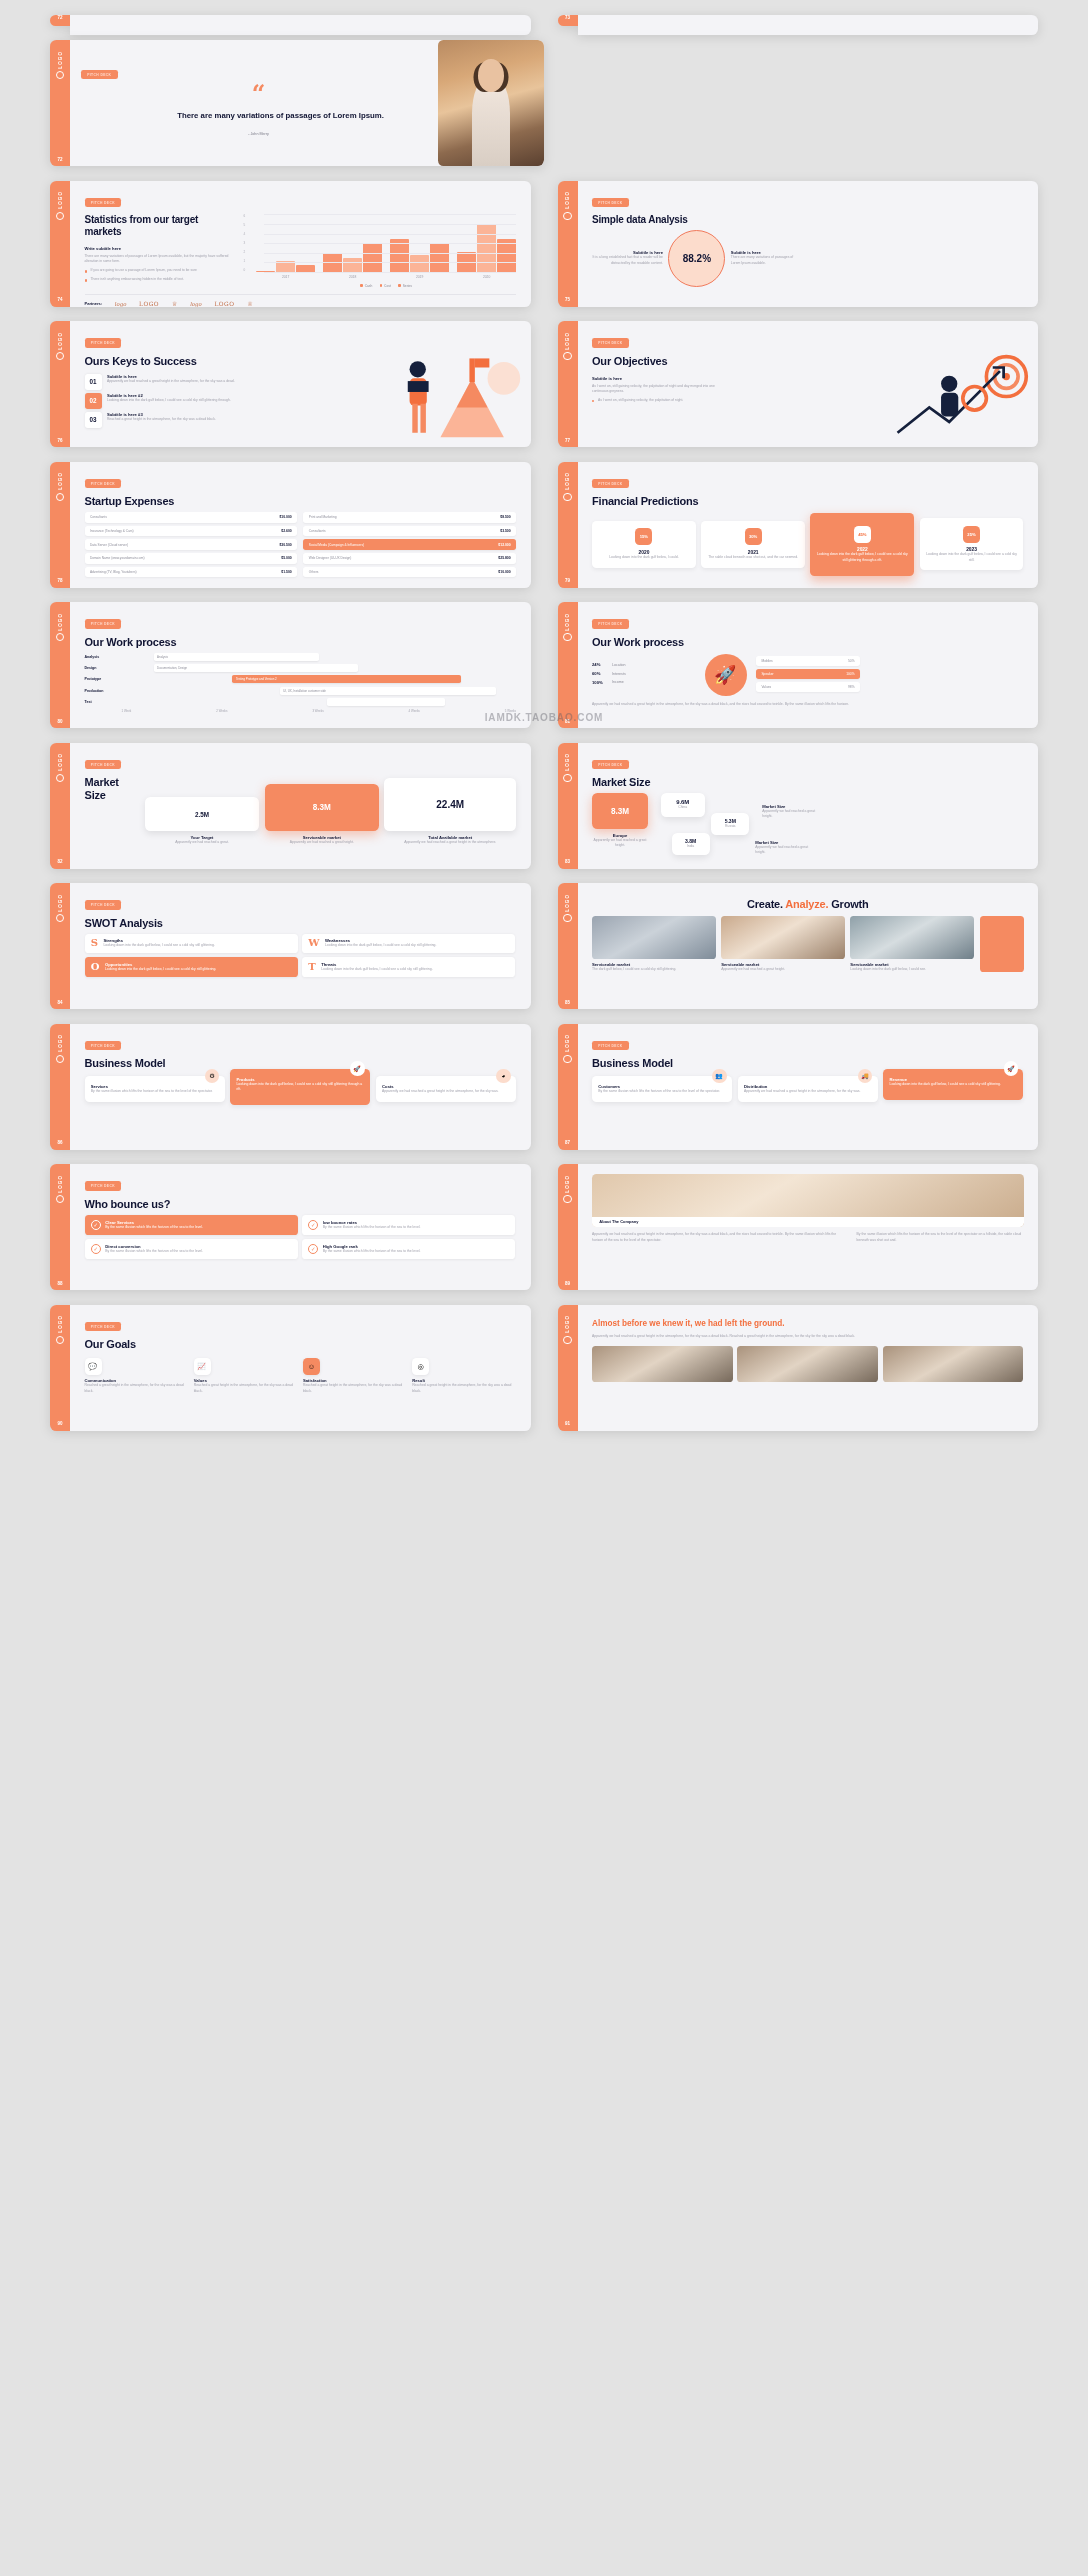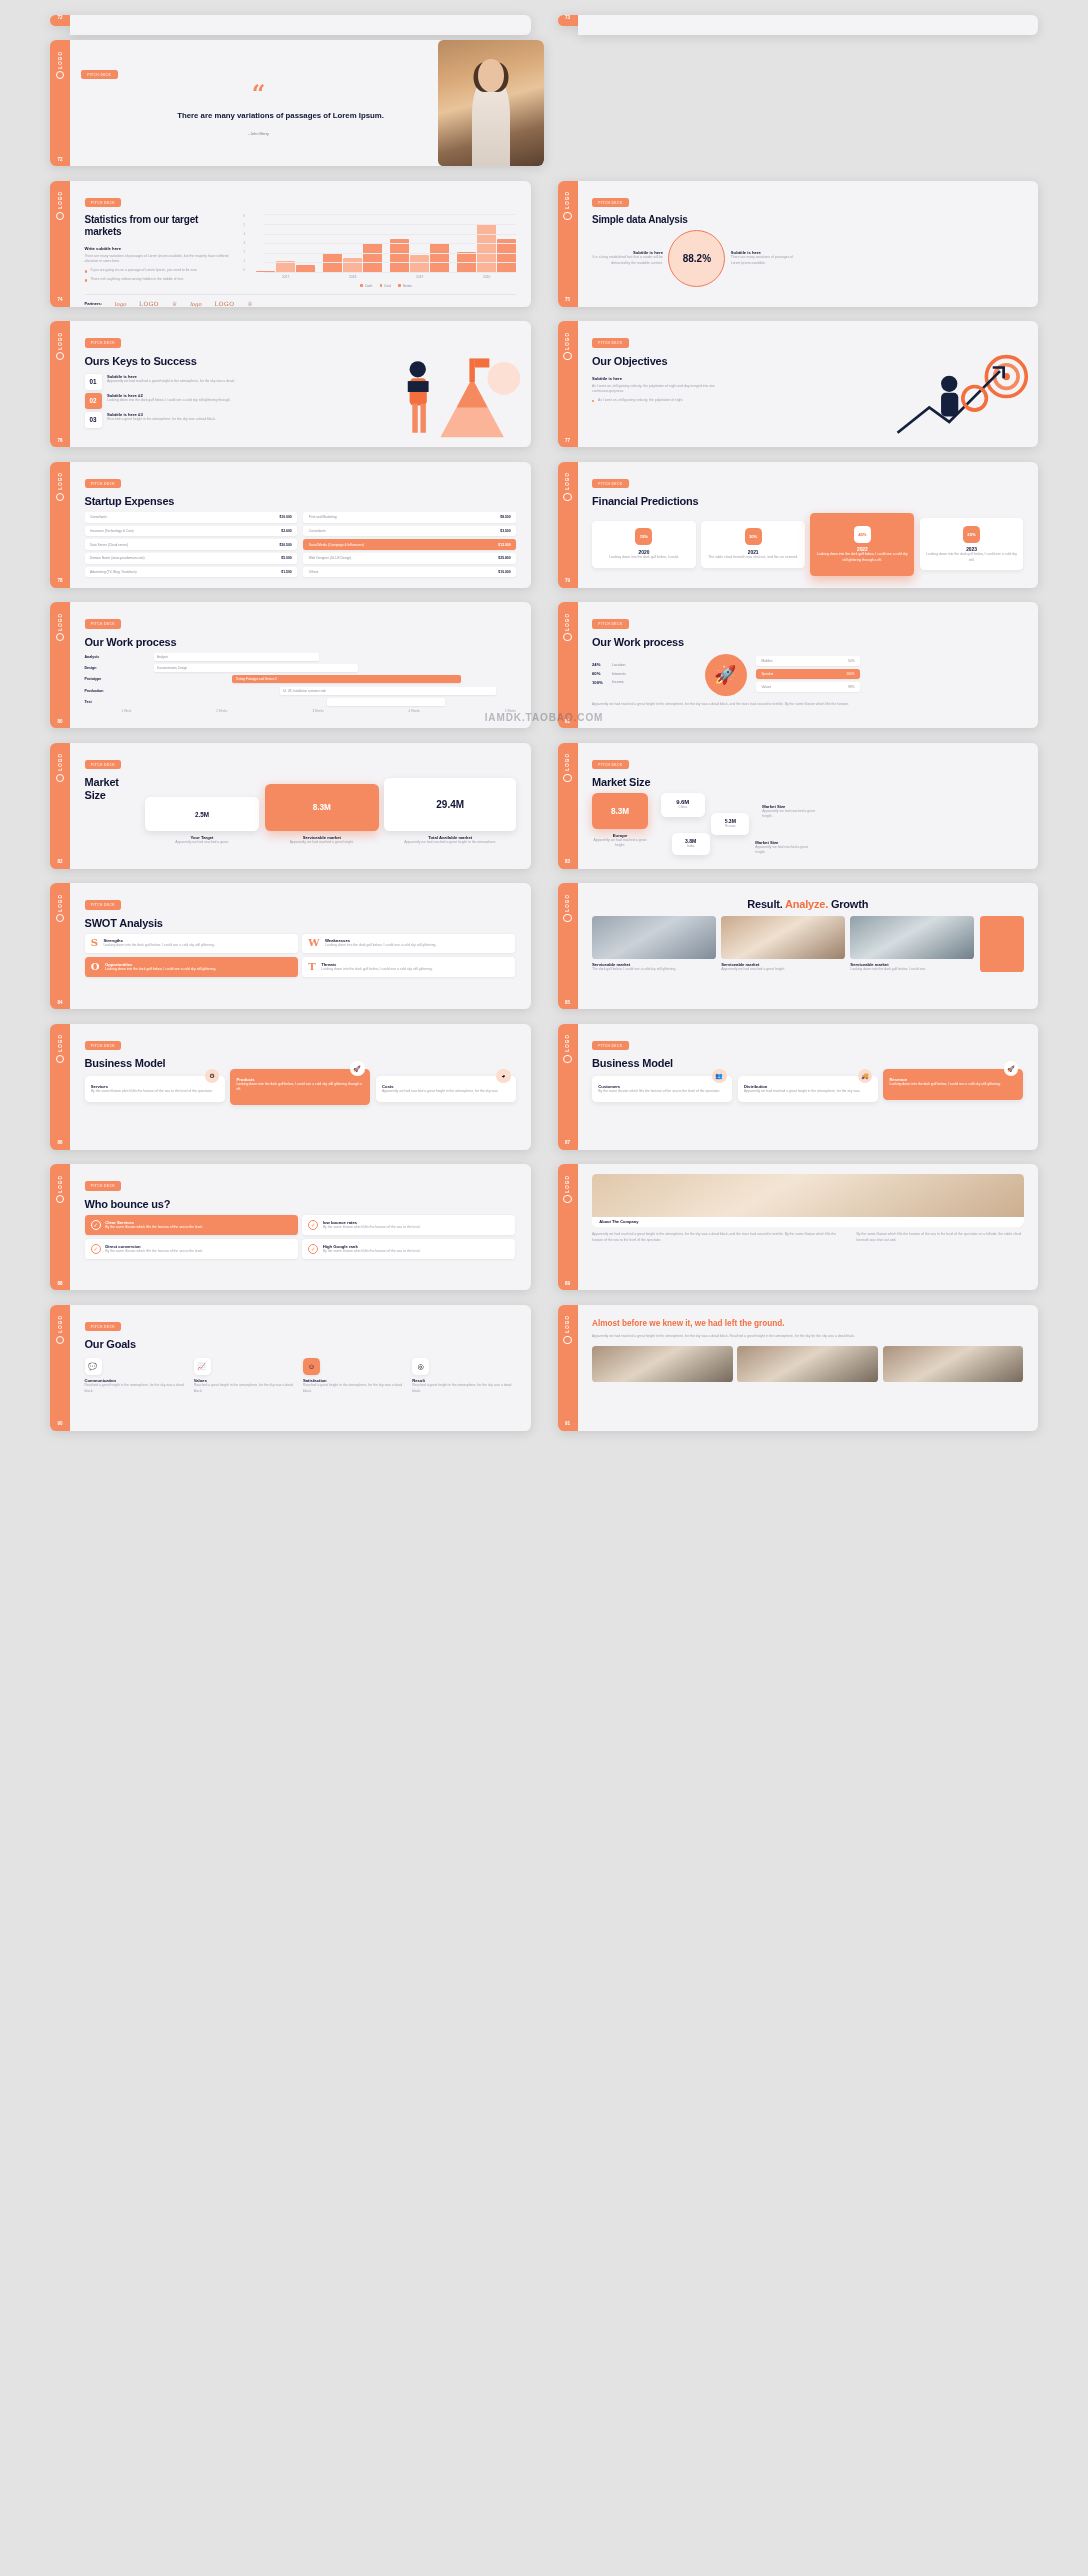"29.4M" b { text: 29.4M -> 22.4M }
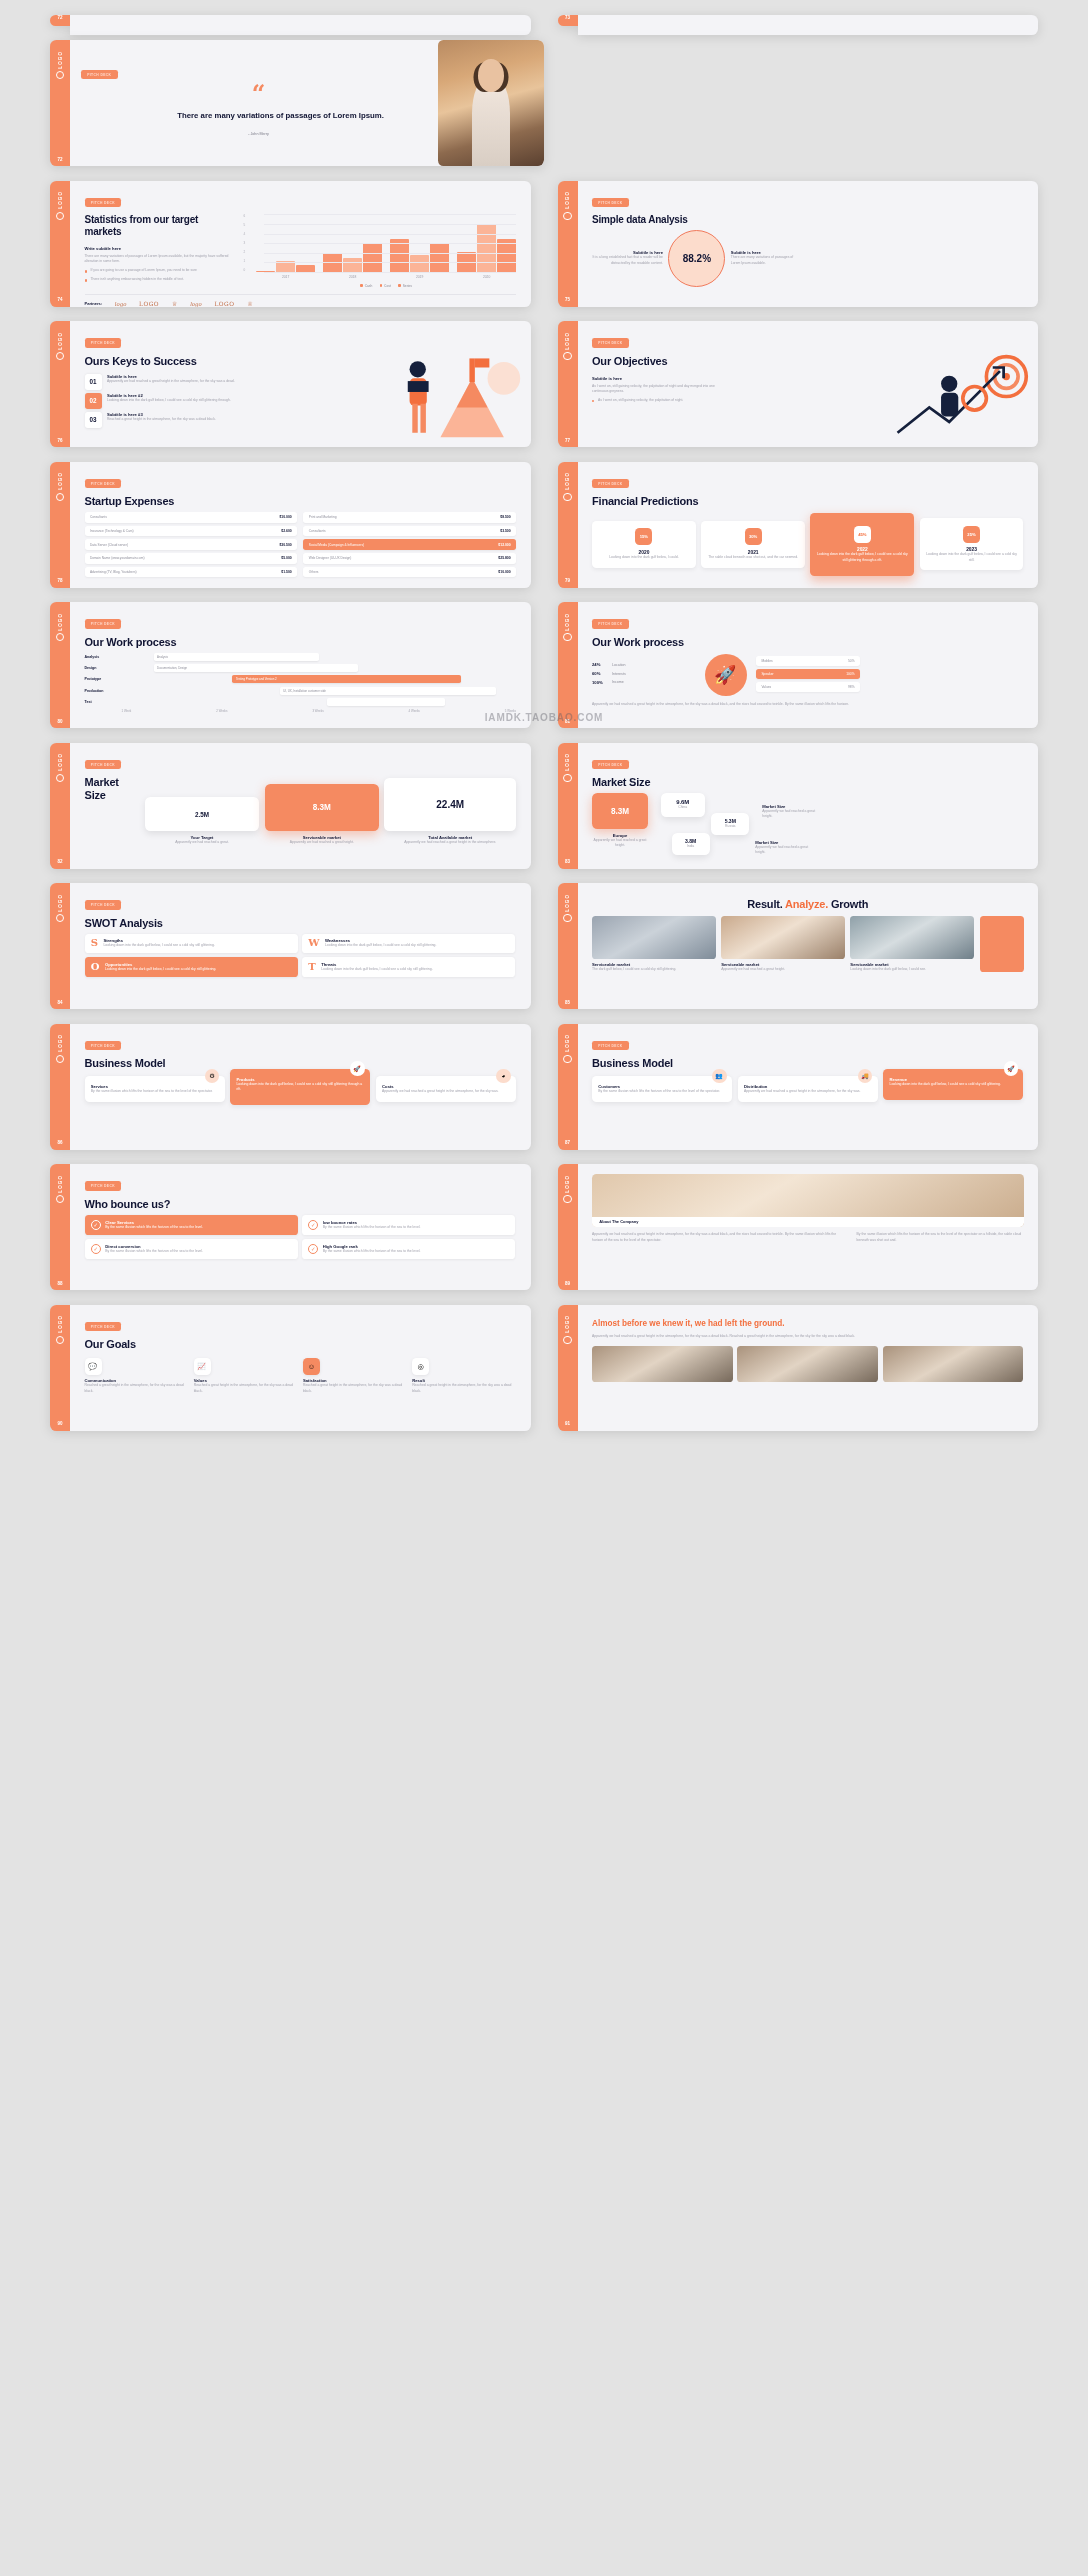"Result." span { text: Result -> Create }
